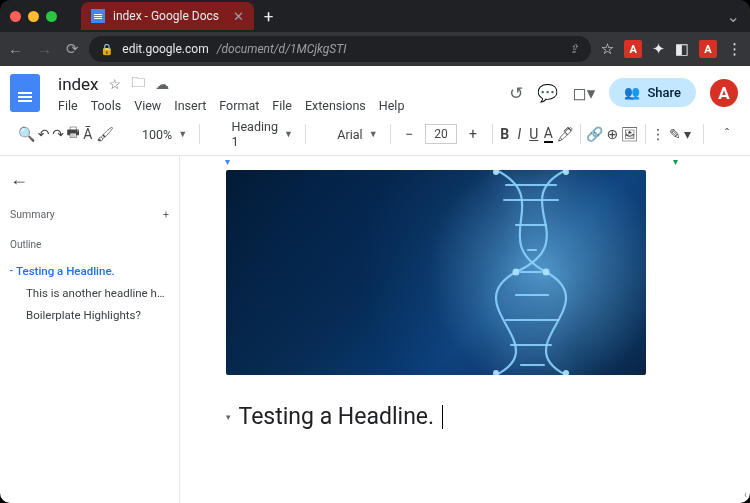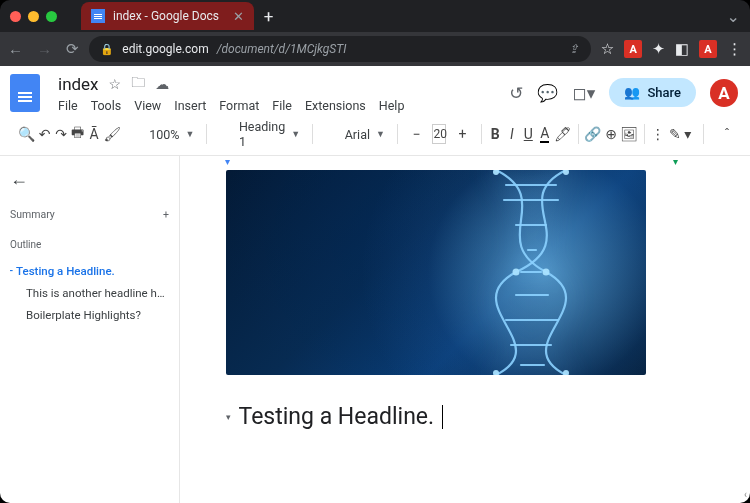"20" .fsz .box { width: 14px -> 32px }
